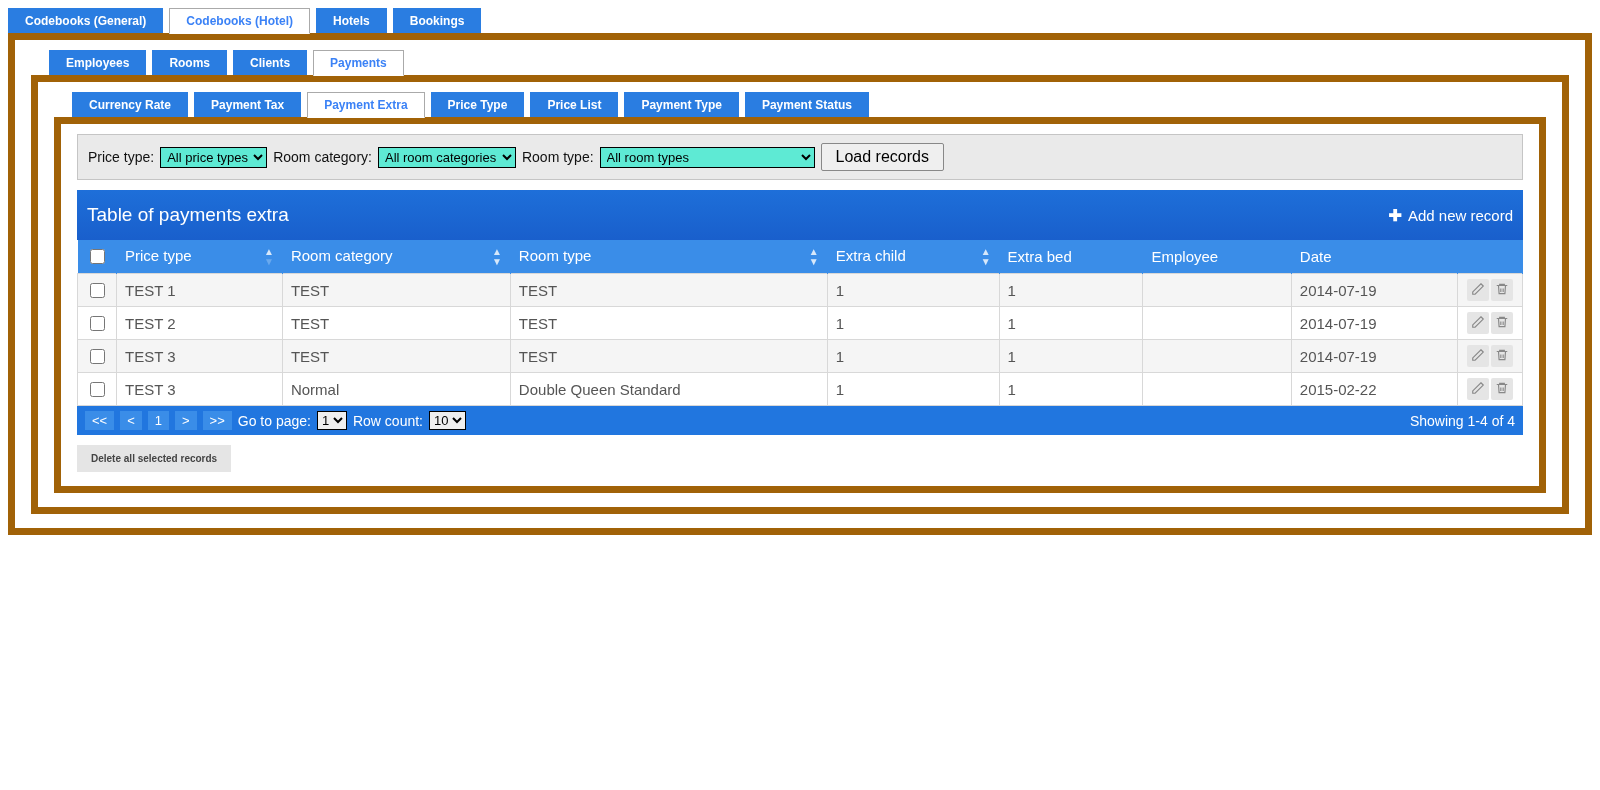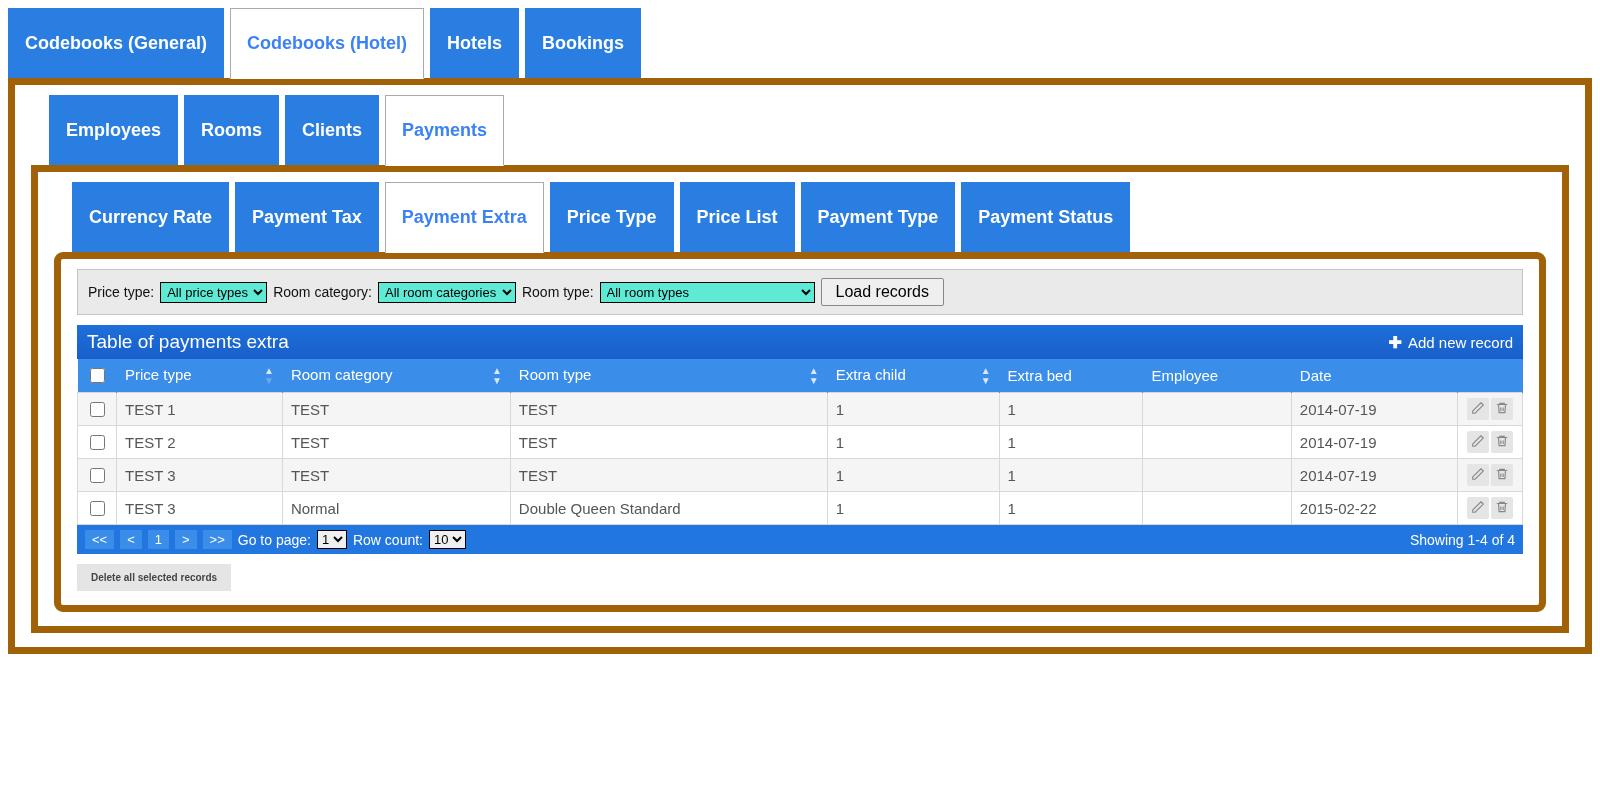"Codebooks (General)" .tab-btn { font-size: 18px -> 12px; padding: 24px 16px -> 5px 16px }
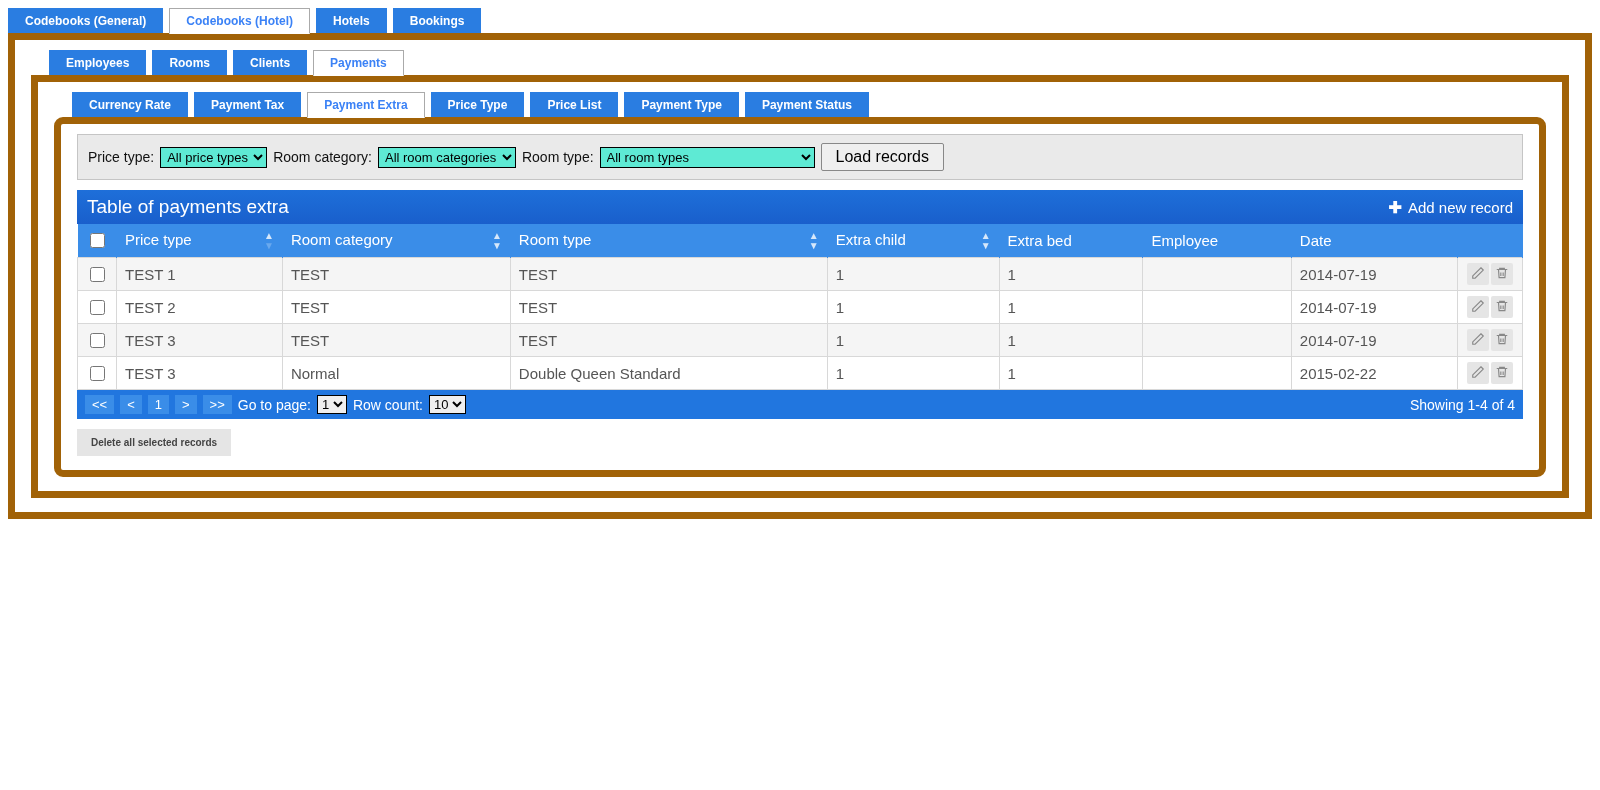"Price type:" div.tab-panel { border-radius: 9px -> none }
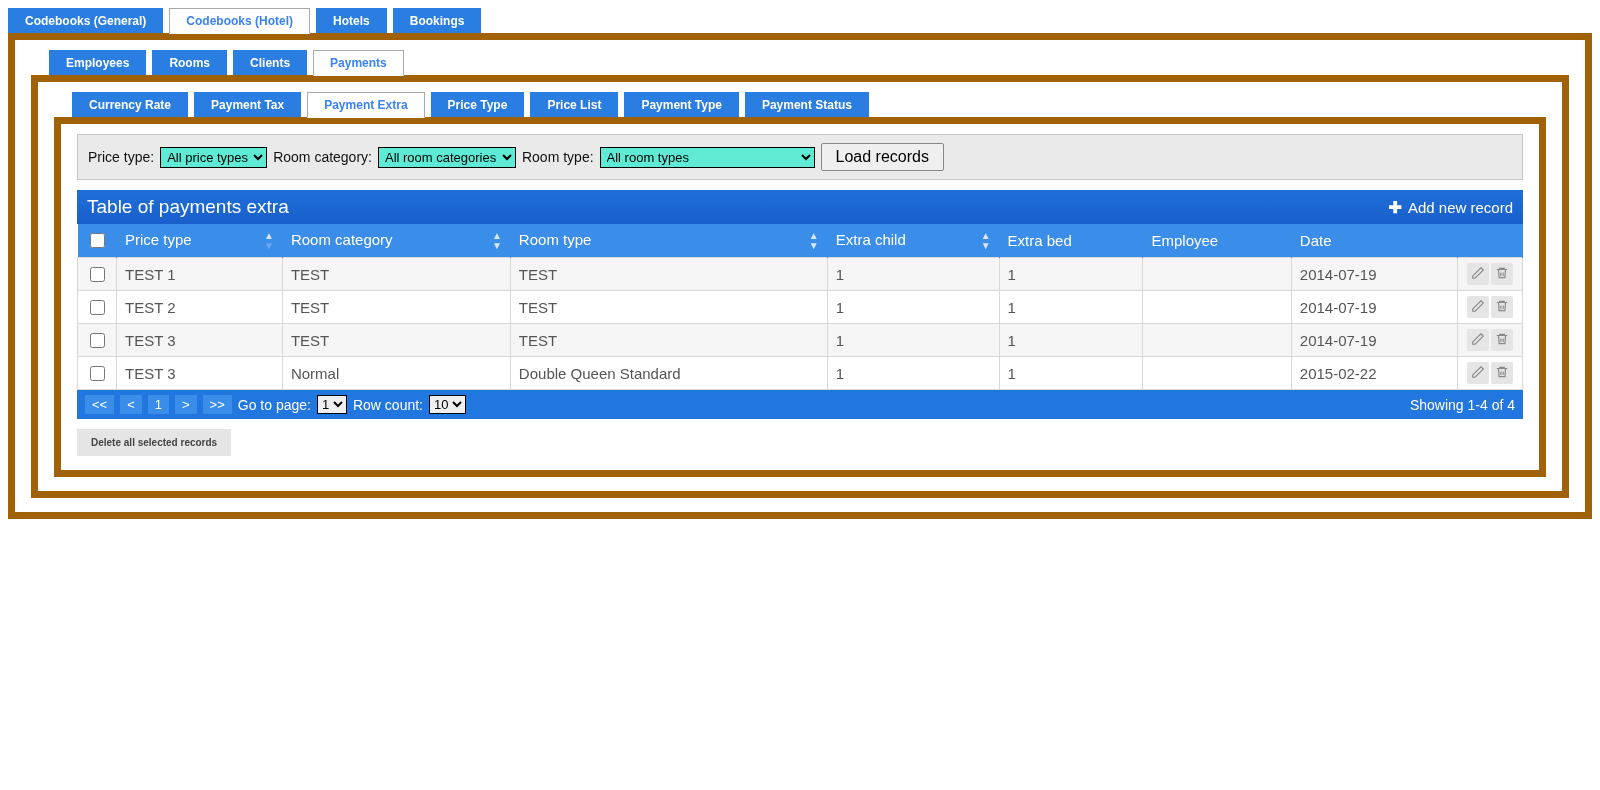"Table of payments extra" .table-title-bar { padding: 6px 10px -> 14px 10px }
